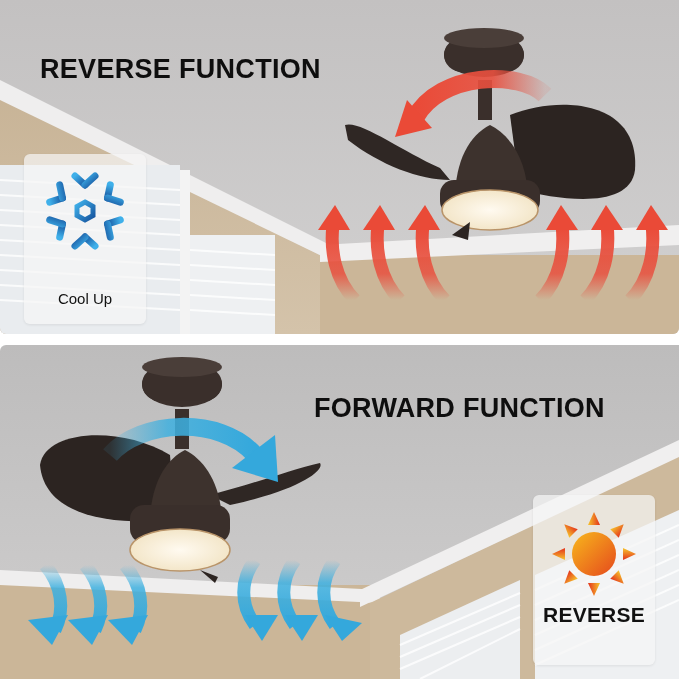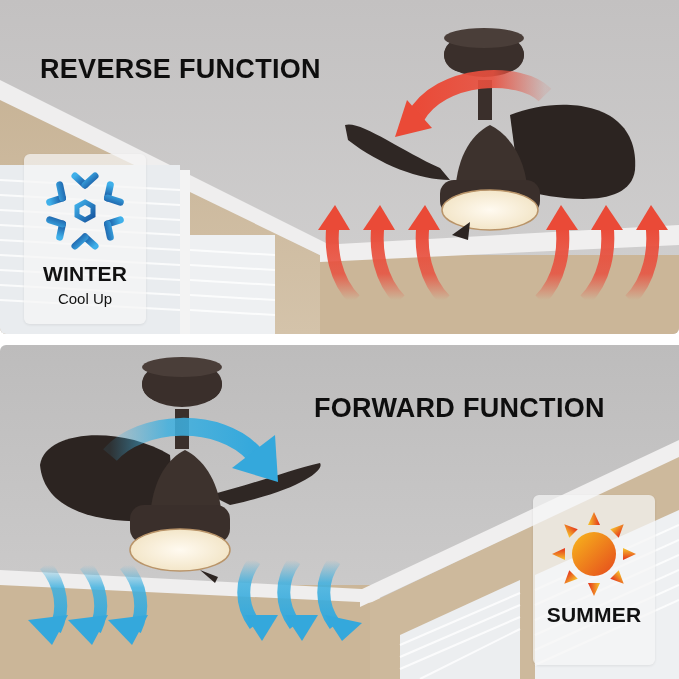"WINTER" div.season { html: <div>WINTER</div> -> none }
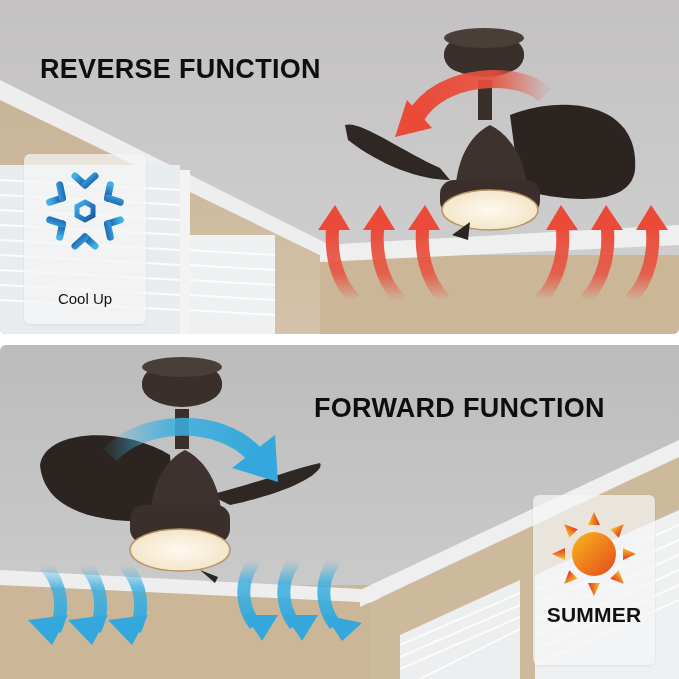"SUMMER" div.season { text: SUMMER -> REVERSE }
